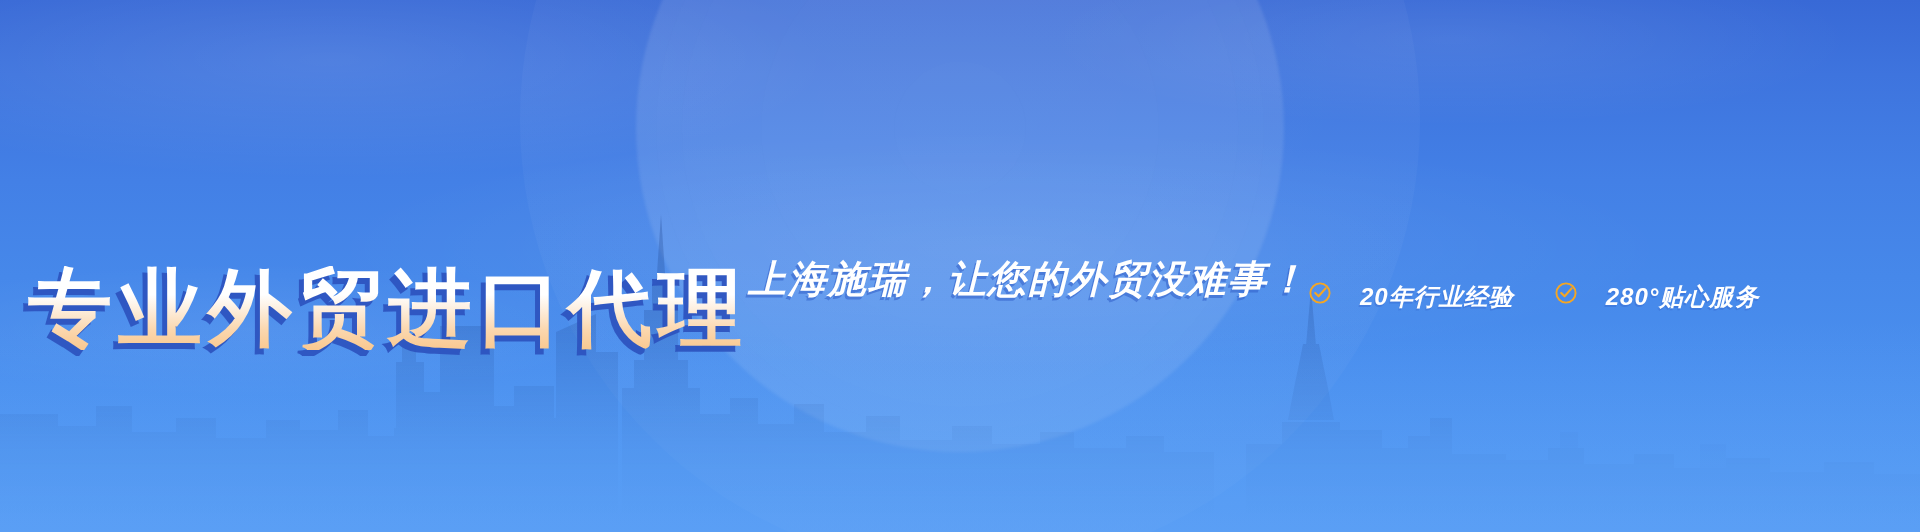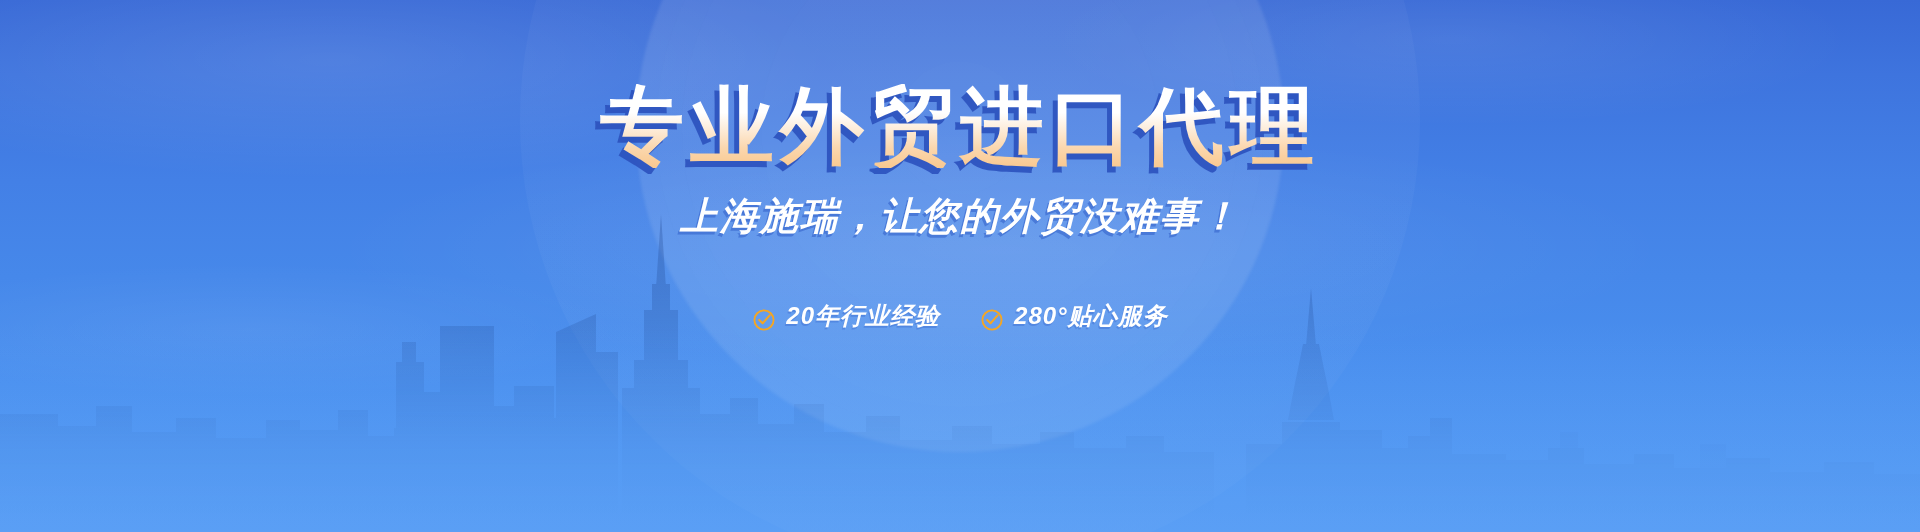"专业外贸进口代理" .content { flex-direction: column -> row; padding-left: none -> 28px }
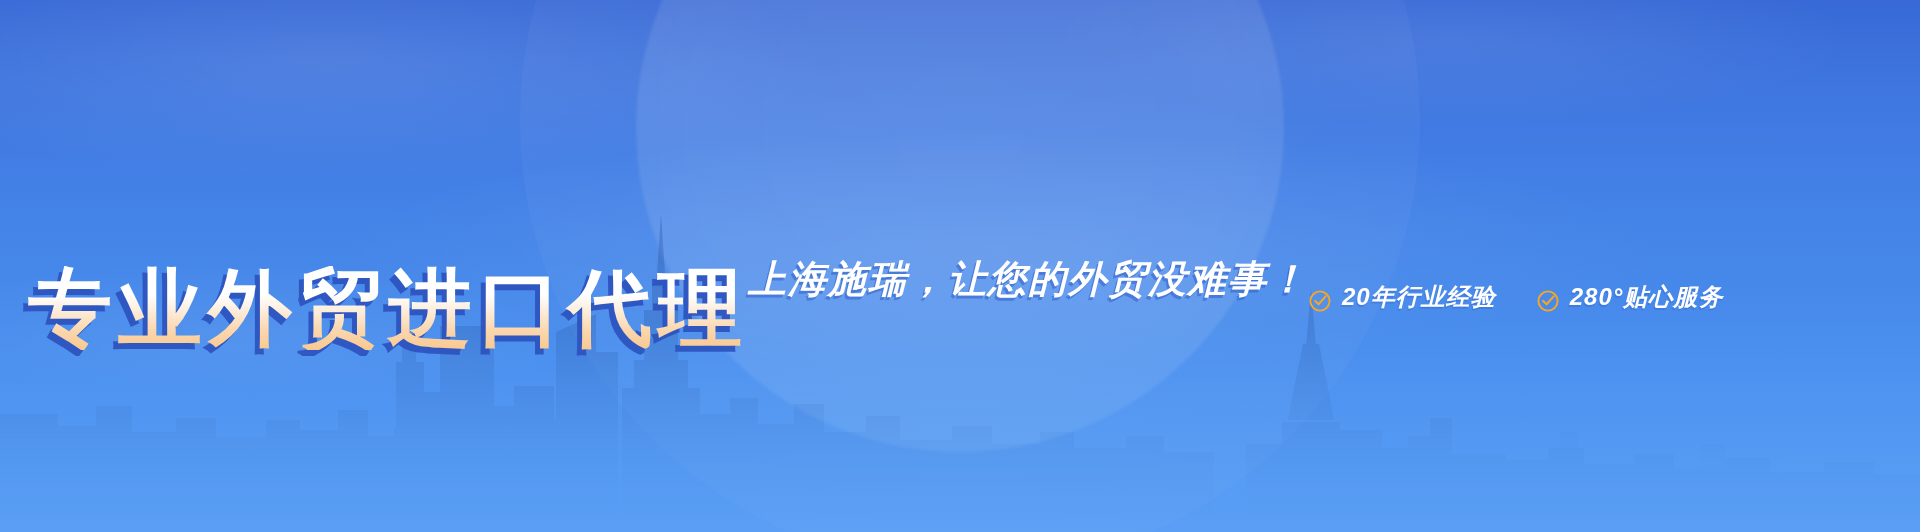"20年行业经验" .feature { align-items: flex-end -> flex-start; gap: 10px -> 28px }
